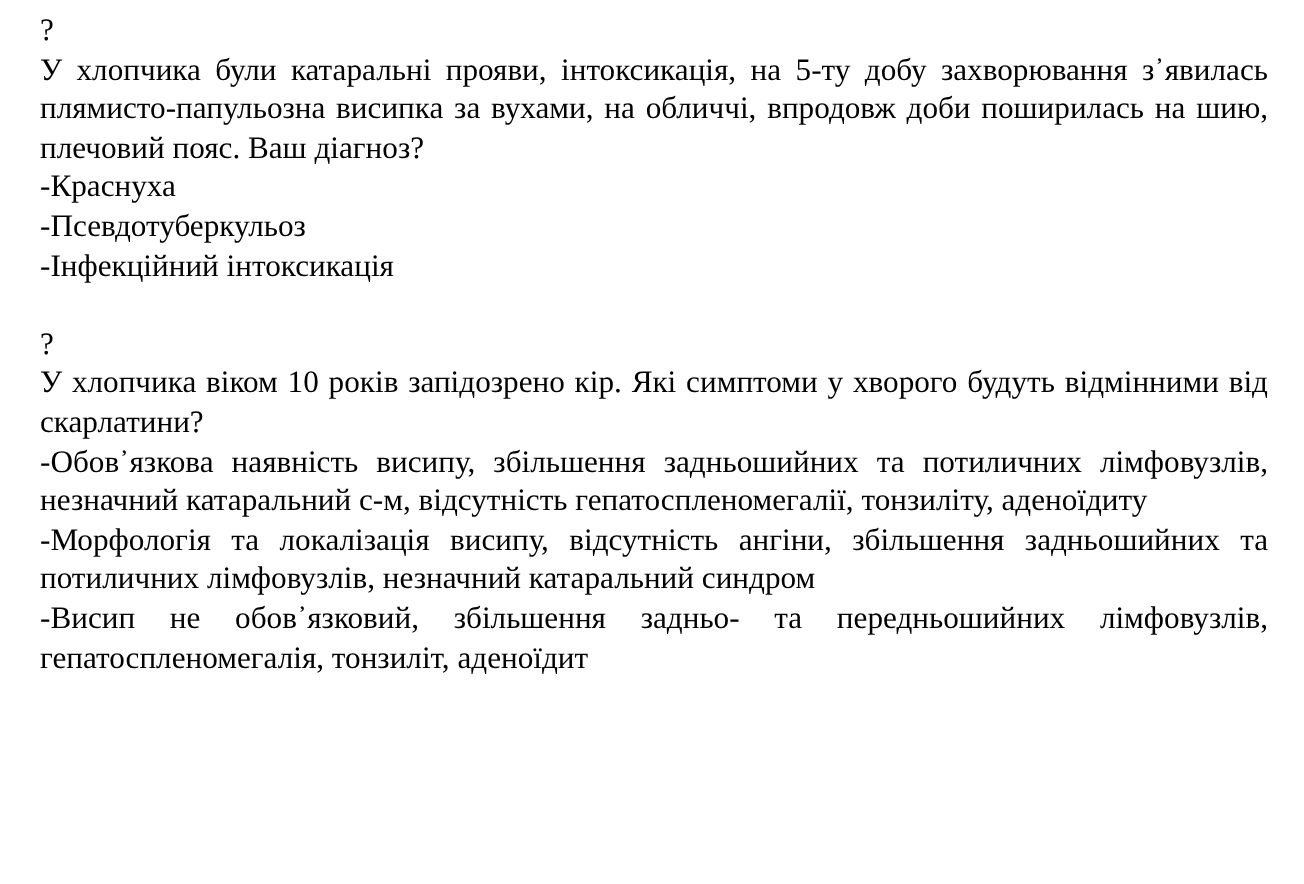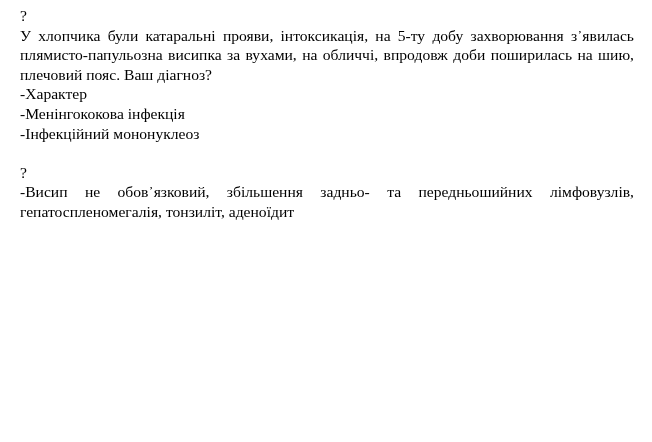"Характер" span { text: Характер -> Краснуха }
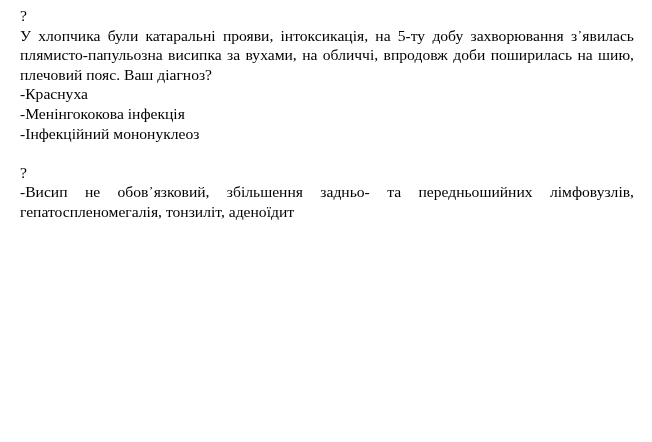"-Псевдотуберкульоз" p.line { html: none -> <p><span>-</span><span>Псевдотуберкульоз</span></p> }
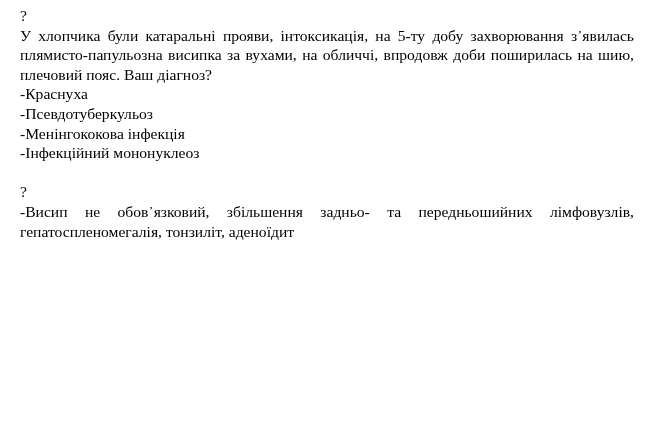"-Менінгококова інфекція" p.line { html: <p><span>-</span><span>Менінгококова інфекція</span></p> -> none }
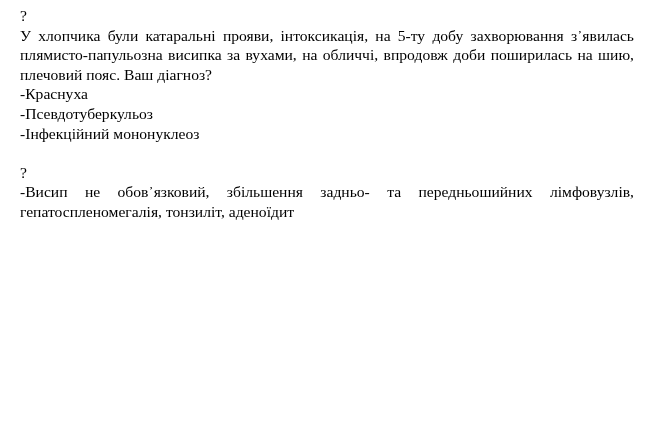"Інфекційний мононуклеоз" span { text: мононуклеоз -> інтоксикація }
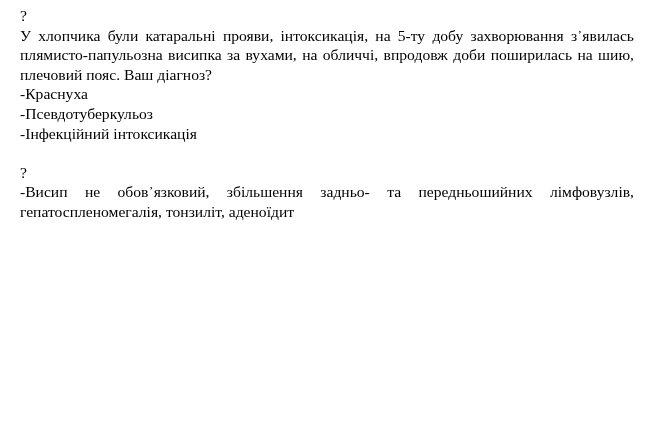"У хлопчика віком 10 років" p.line { html: none -> <p>У хлопчика віком 10 років запідозрено кір. Які симптоми у хворого будуть відмінними від скарлатини?</p> }
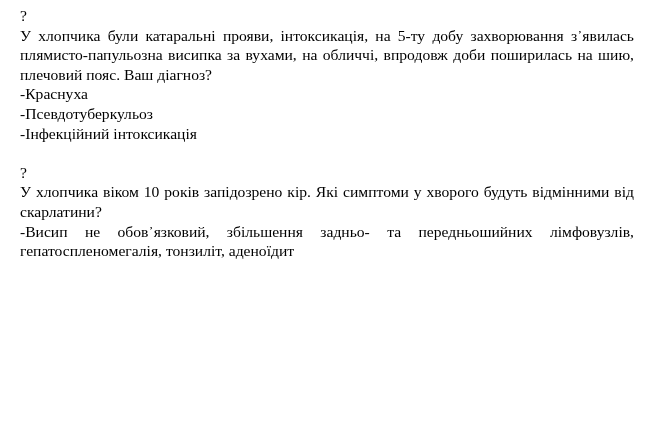"-Обов᾿язкова наявність висипу," p.line { html: none -> <p><span>-</span><span>Обов᾿язкова наявність висипу, збільшення задньошийних та потиличних лімфовузлів, незначний катаральний с-м, відсутність гепатоспленомегалії, тонзиліту, аденоїдиту</span></p> }
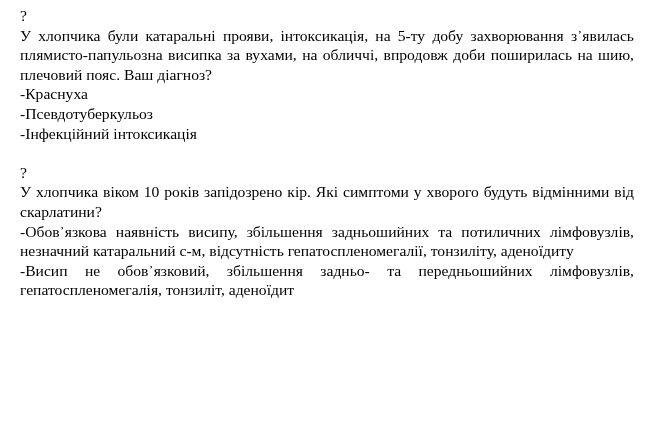"-Морфологія та локалізація висипу," p.line { html: none -> <p><span>-</span><span>Морфологія та локалізація висипу, відсутність ангіни, збільшення задньошийних та потиличних лімфовузлів, незначний катаральний синдром</span></p> }
